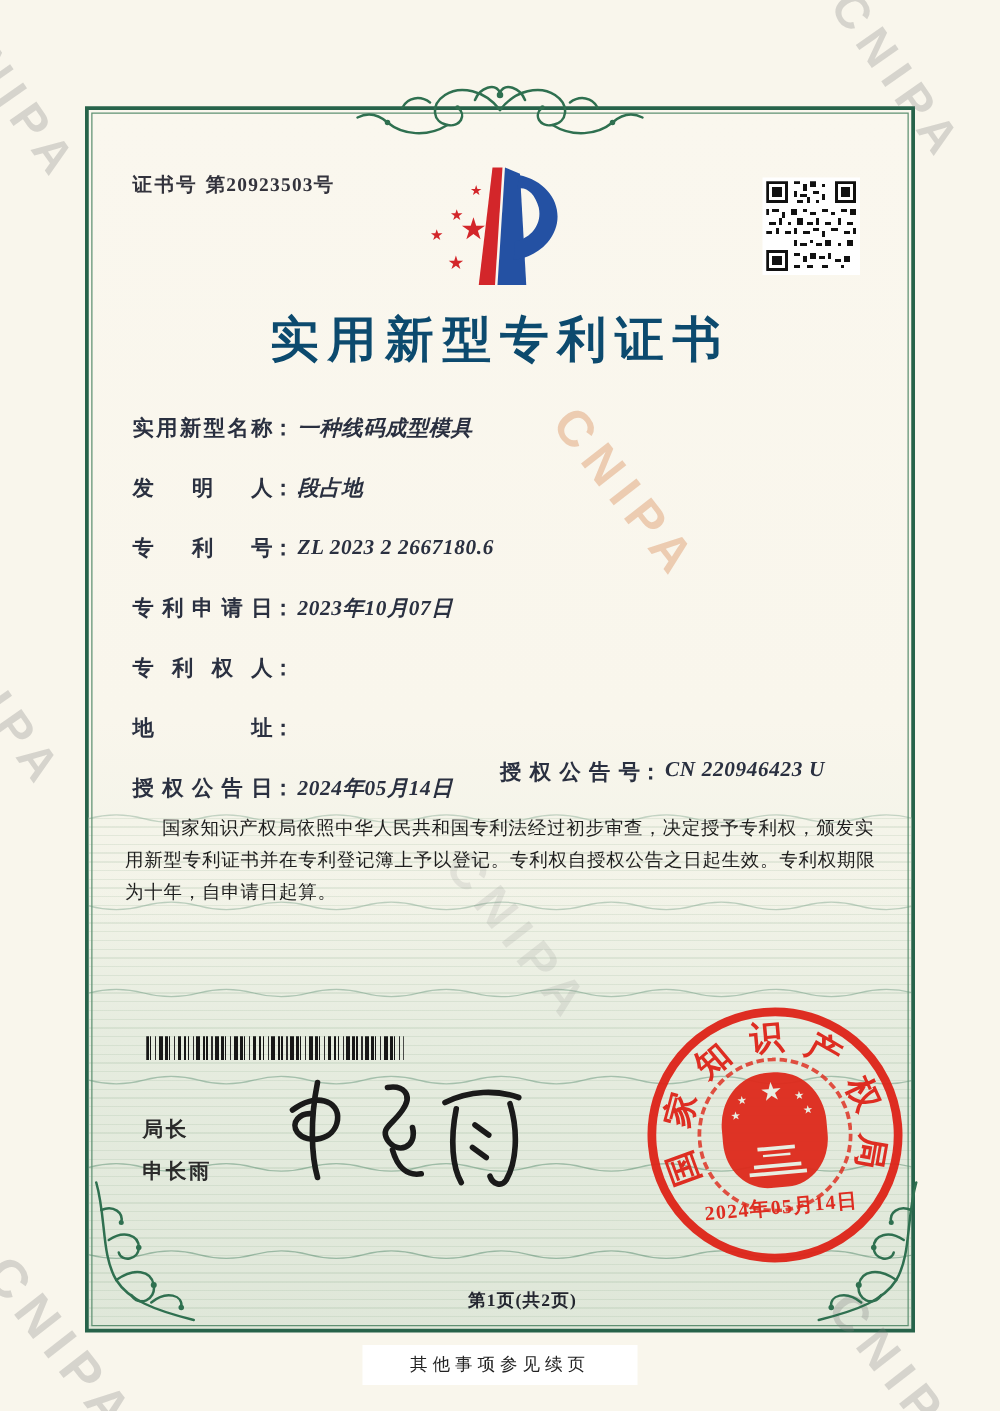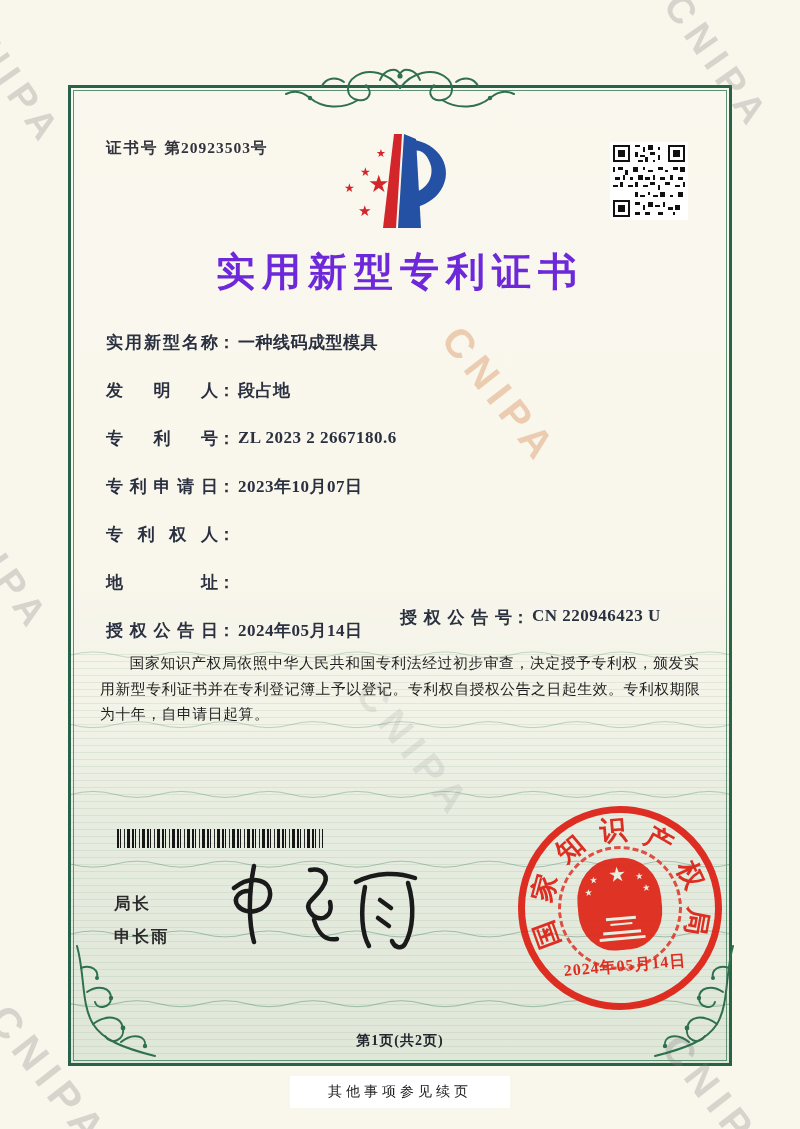"实用新型专利证书" .title { color: #6d28d9 -> #0c4a6e }
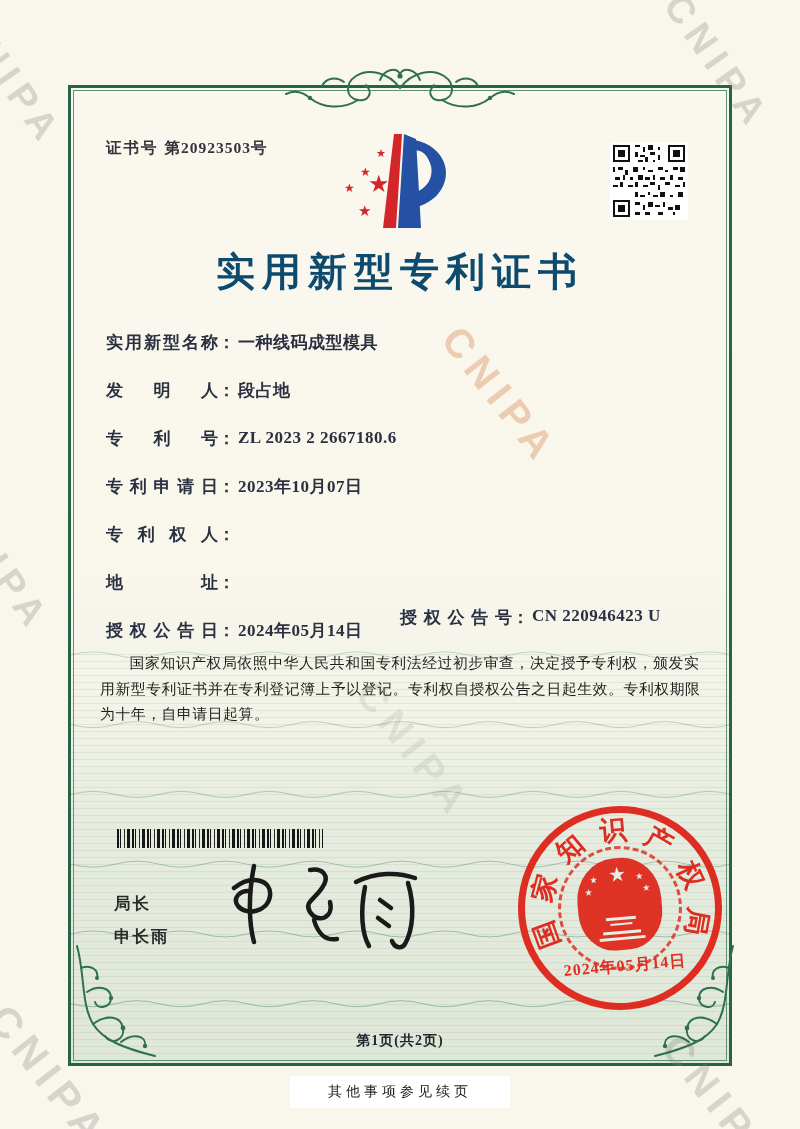"一种线码成型模具" .fvalue { font-style: none -> italic }
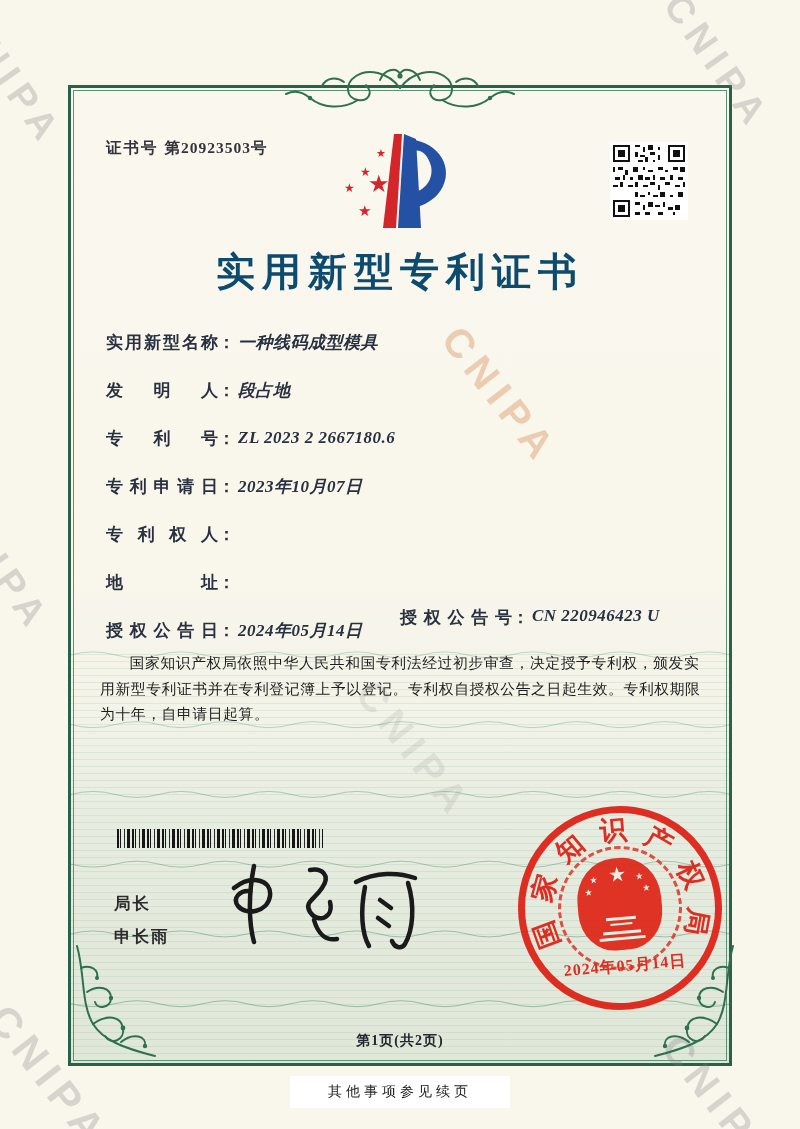"第1页(共2页)" .page-info { padding-left: none -> 18px }
